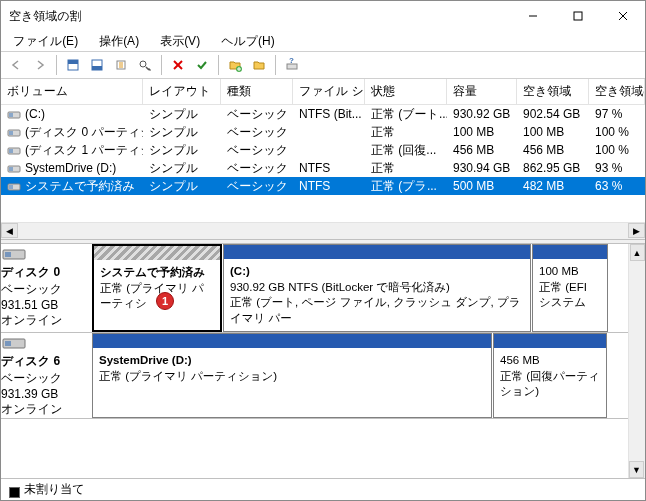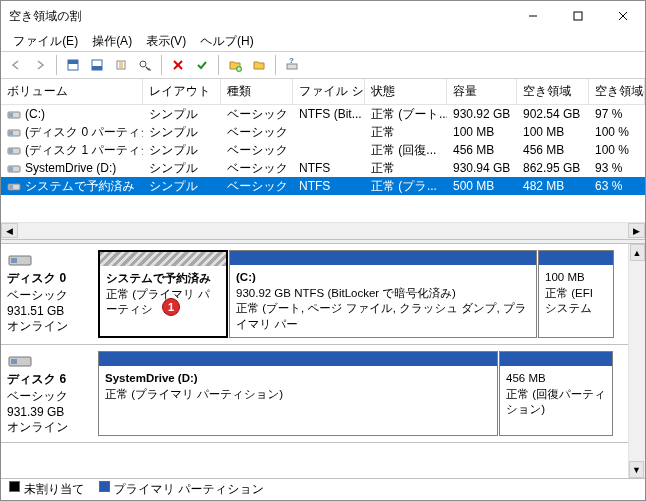"ファイル(E)" .menubar { gap: 2px -> 9px }
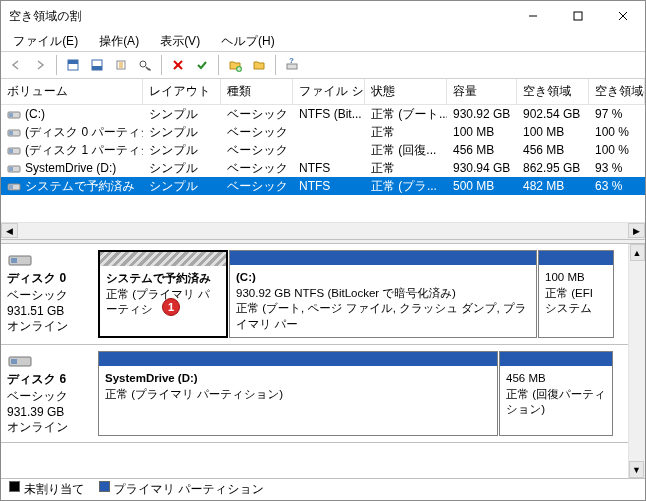"ディスク 0" .drow { padding: 6px -> none }
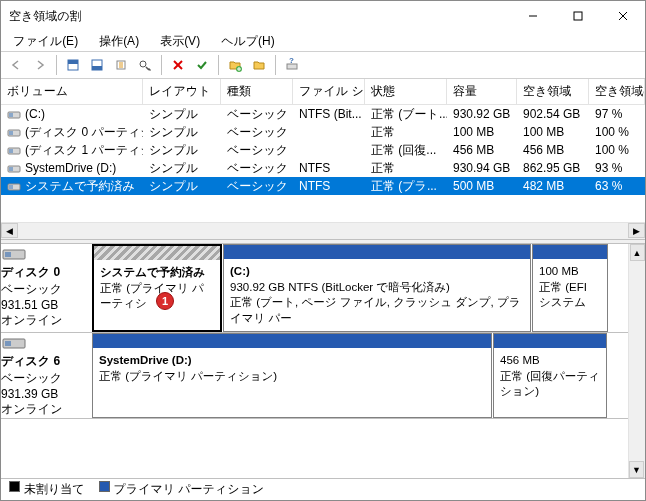"未割り当て" .lg { align-items: flex-start -> flex-end }
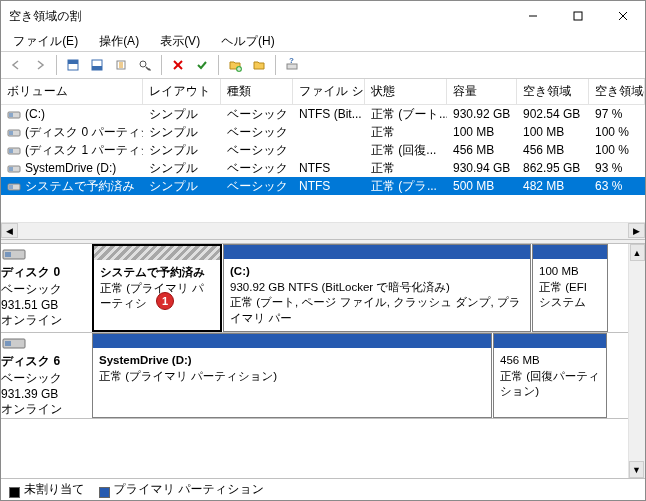"プライマリ パーティション" div.lg { html: <div> <span></span> <span>プライマリ パーティション</span> </div> -> none }
